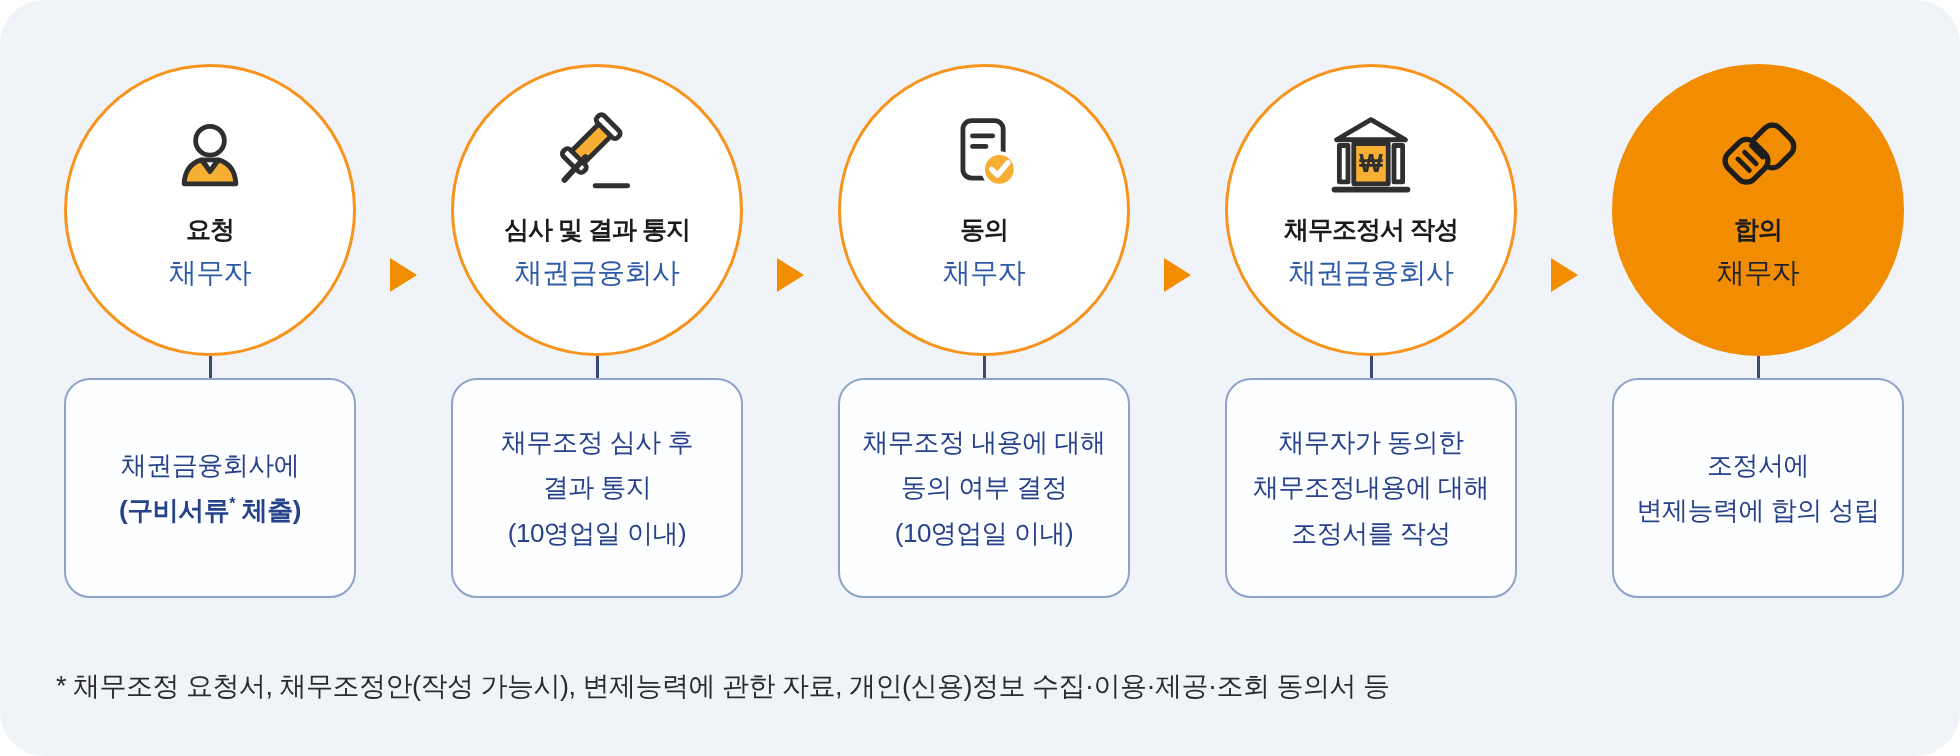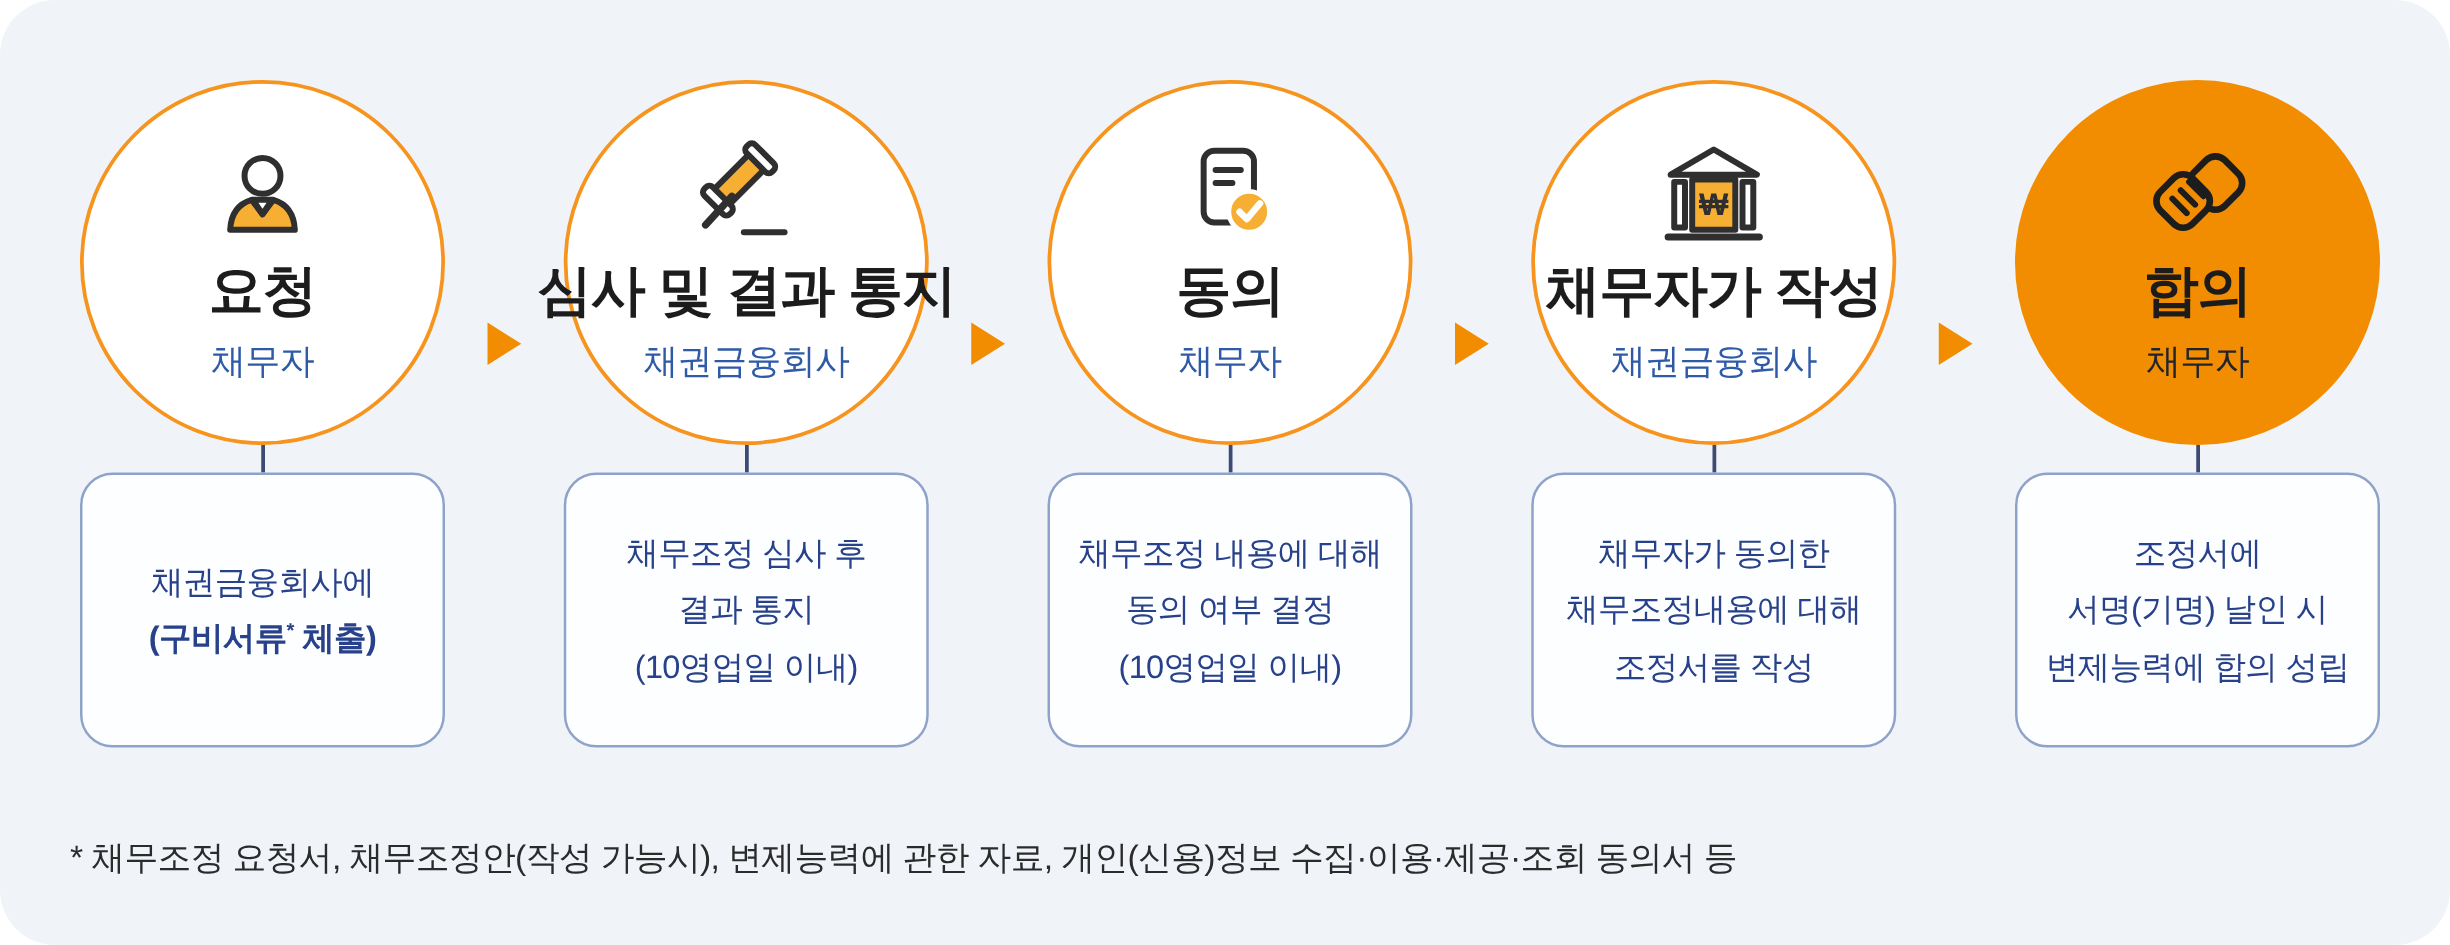"요청" .title { font-size: 44px -> 25px; margin-top: none -> 10px }
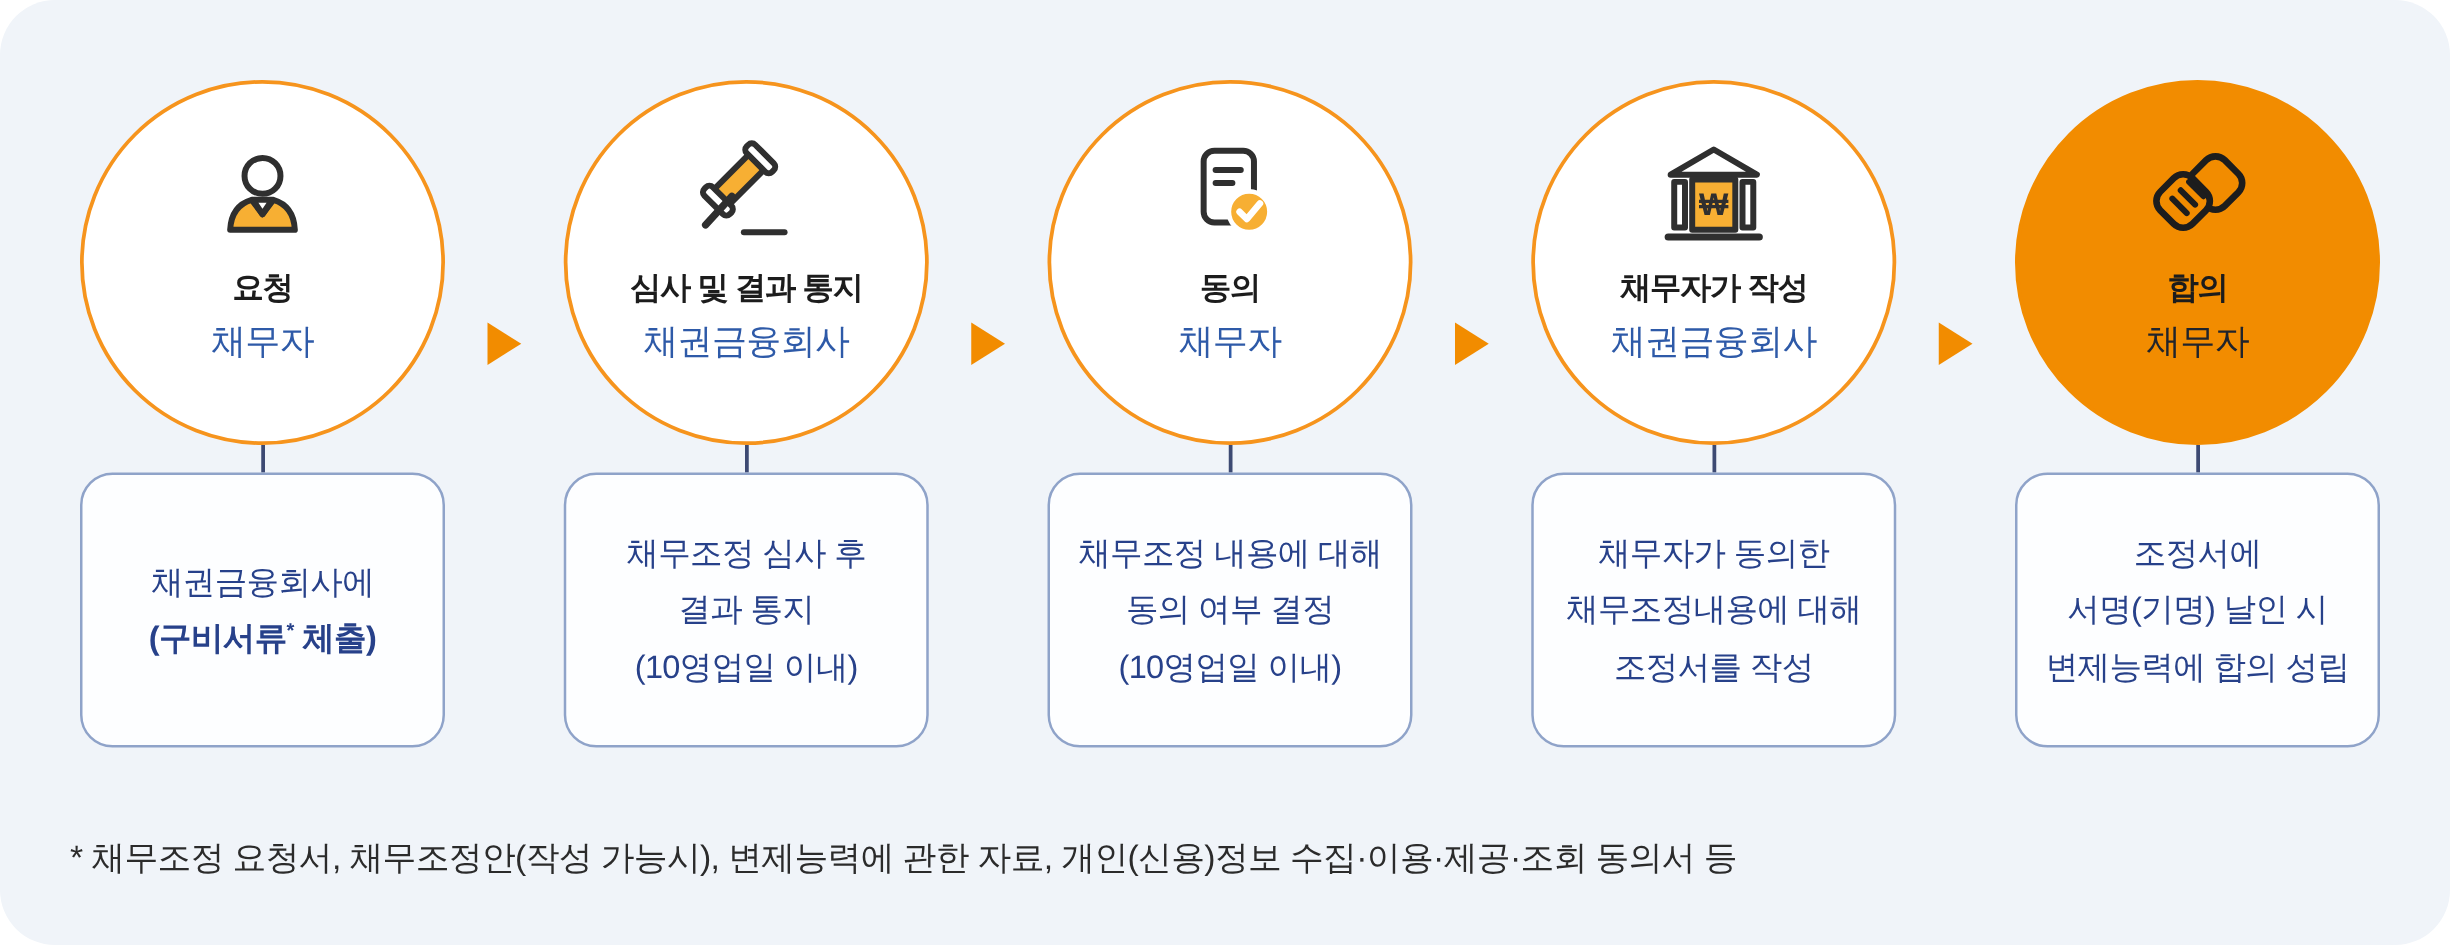"채무자가 작성" div.title { text: 채무자가 -> 채무조정서 }
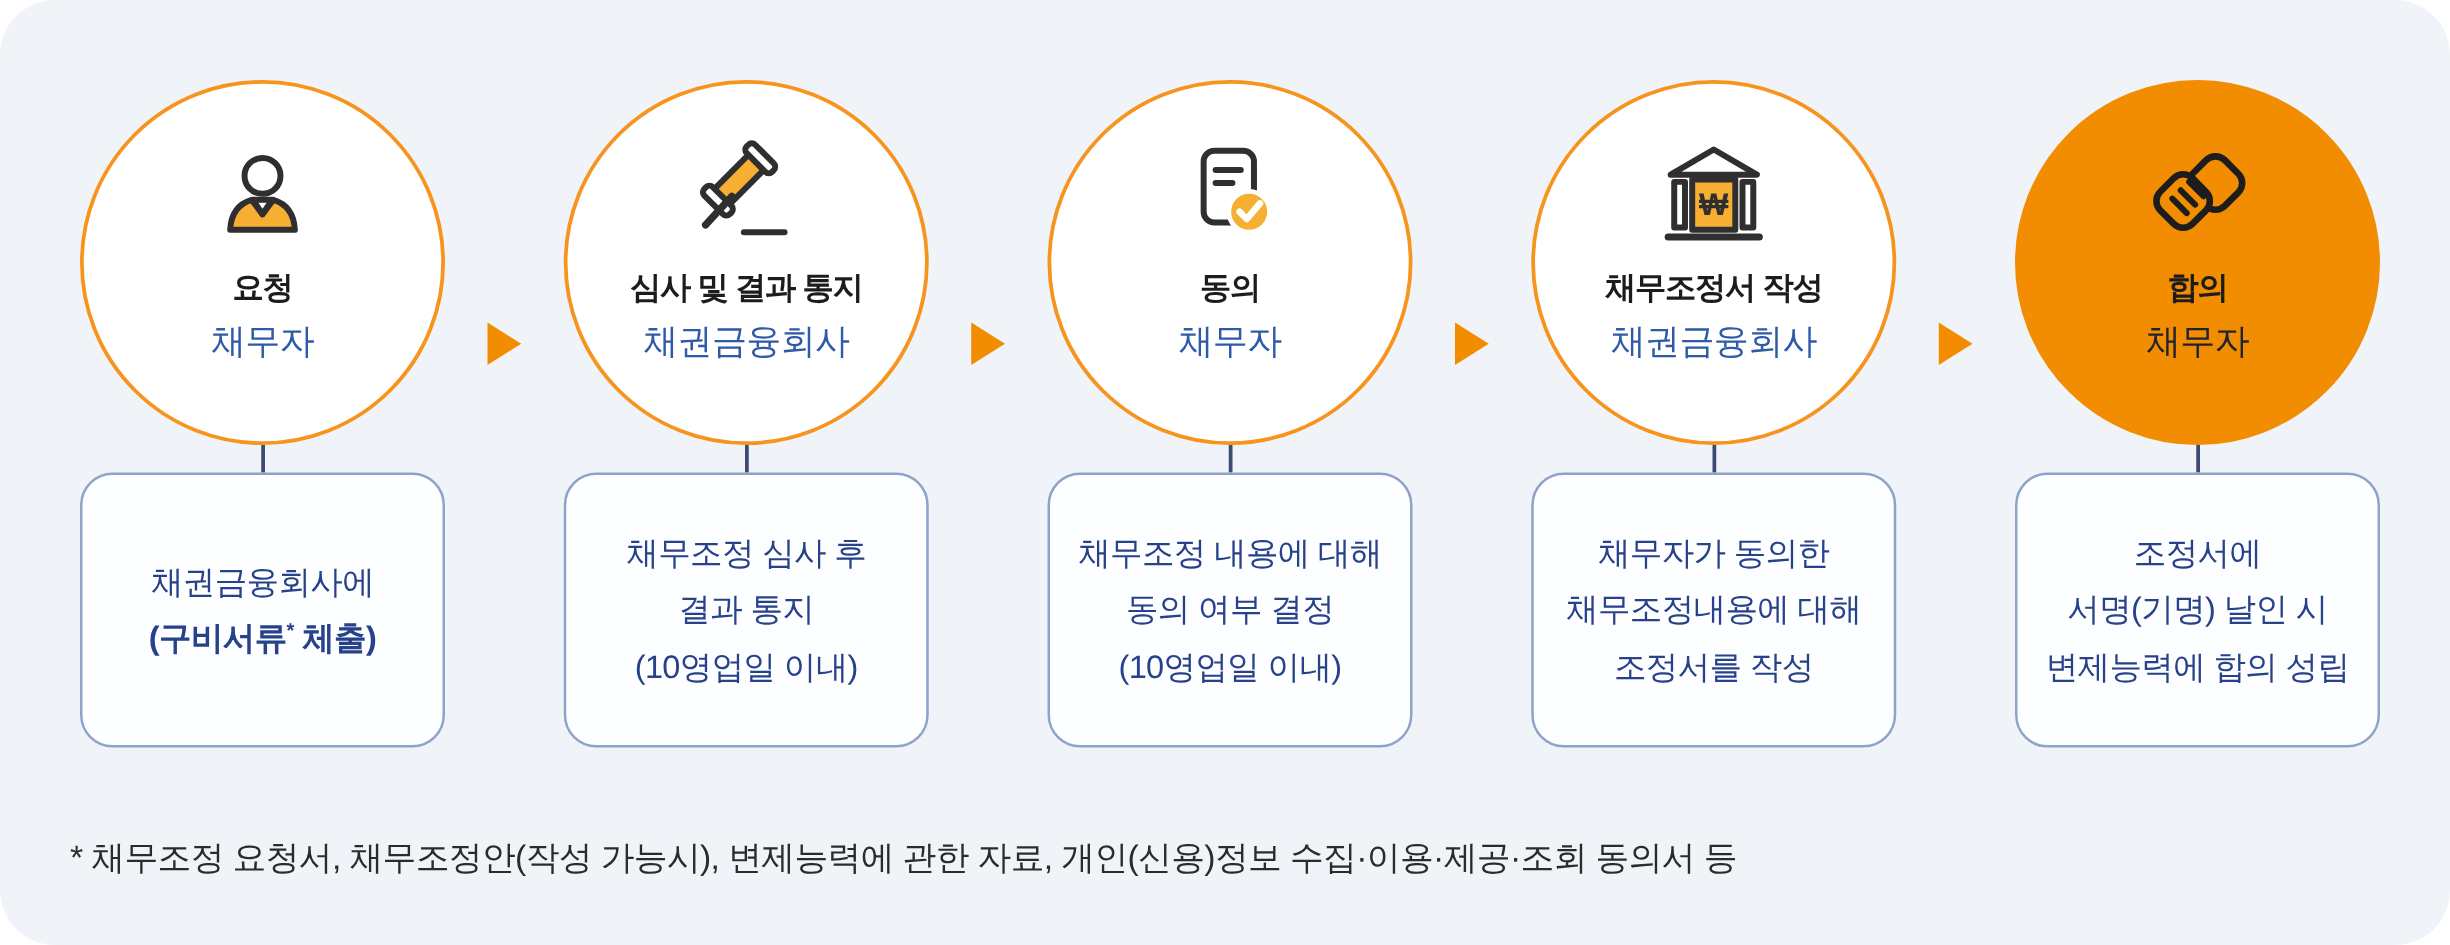"서명(기명) 날인 시" div.box-line { html: <div>서명(기명) 날인 시</div> -> none }
